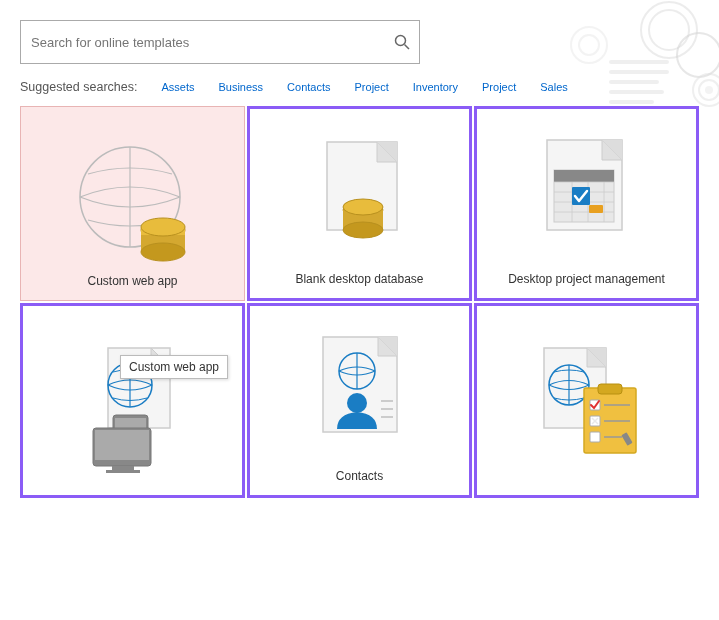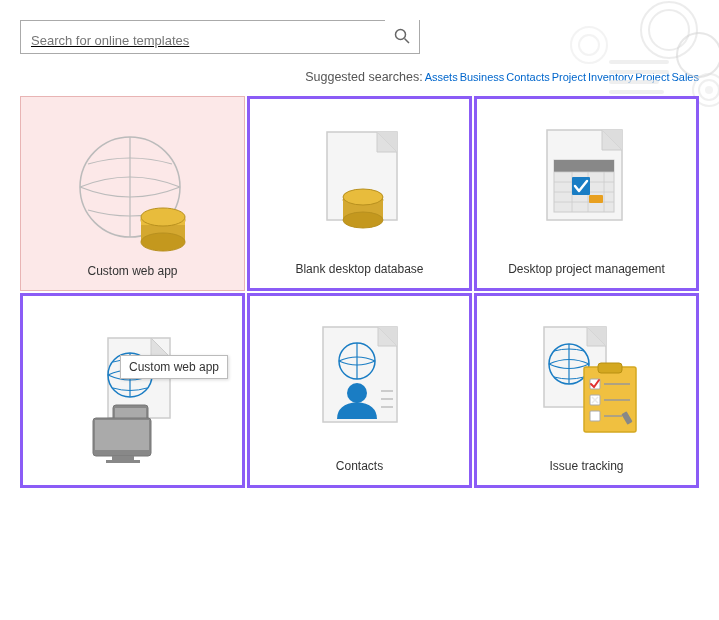"Search for online templates" .search-box { align-items: flex-end -> center; height: 34px -> 44px; text-decoration: underline -> none }
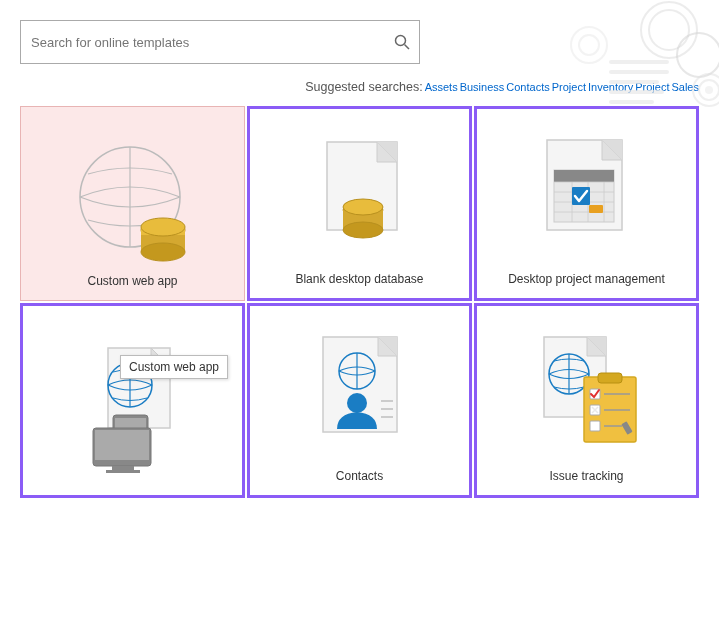"Suggested searches:" .suggested-area { gap: 2px -> 24px; justify-content: flex-end -> none }
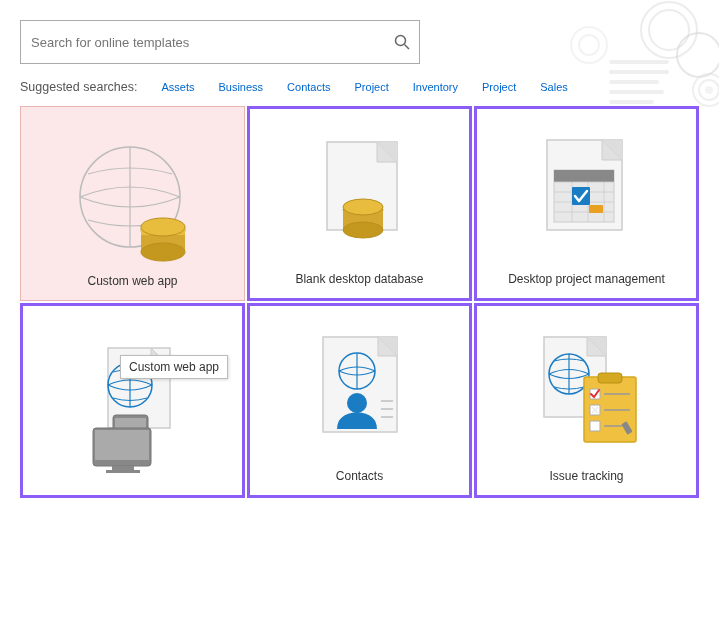"Issue tracking" div.template-label { html: <div>Issue tracking</div> -> none }
